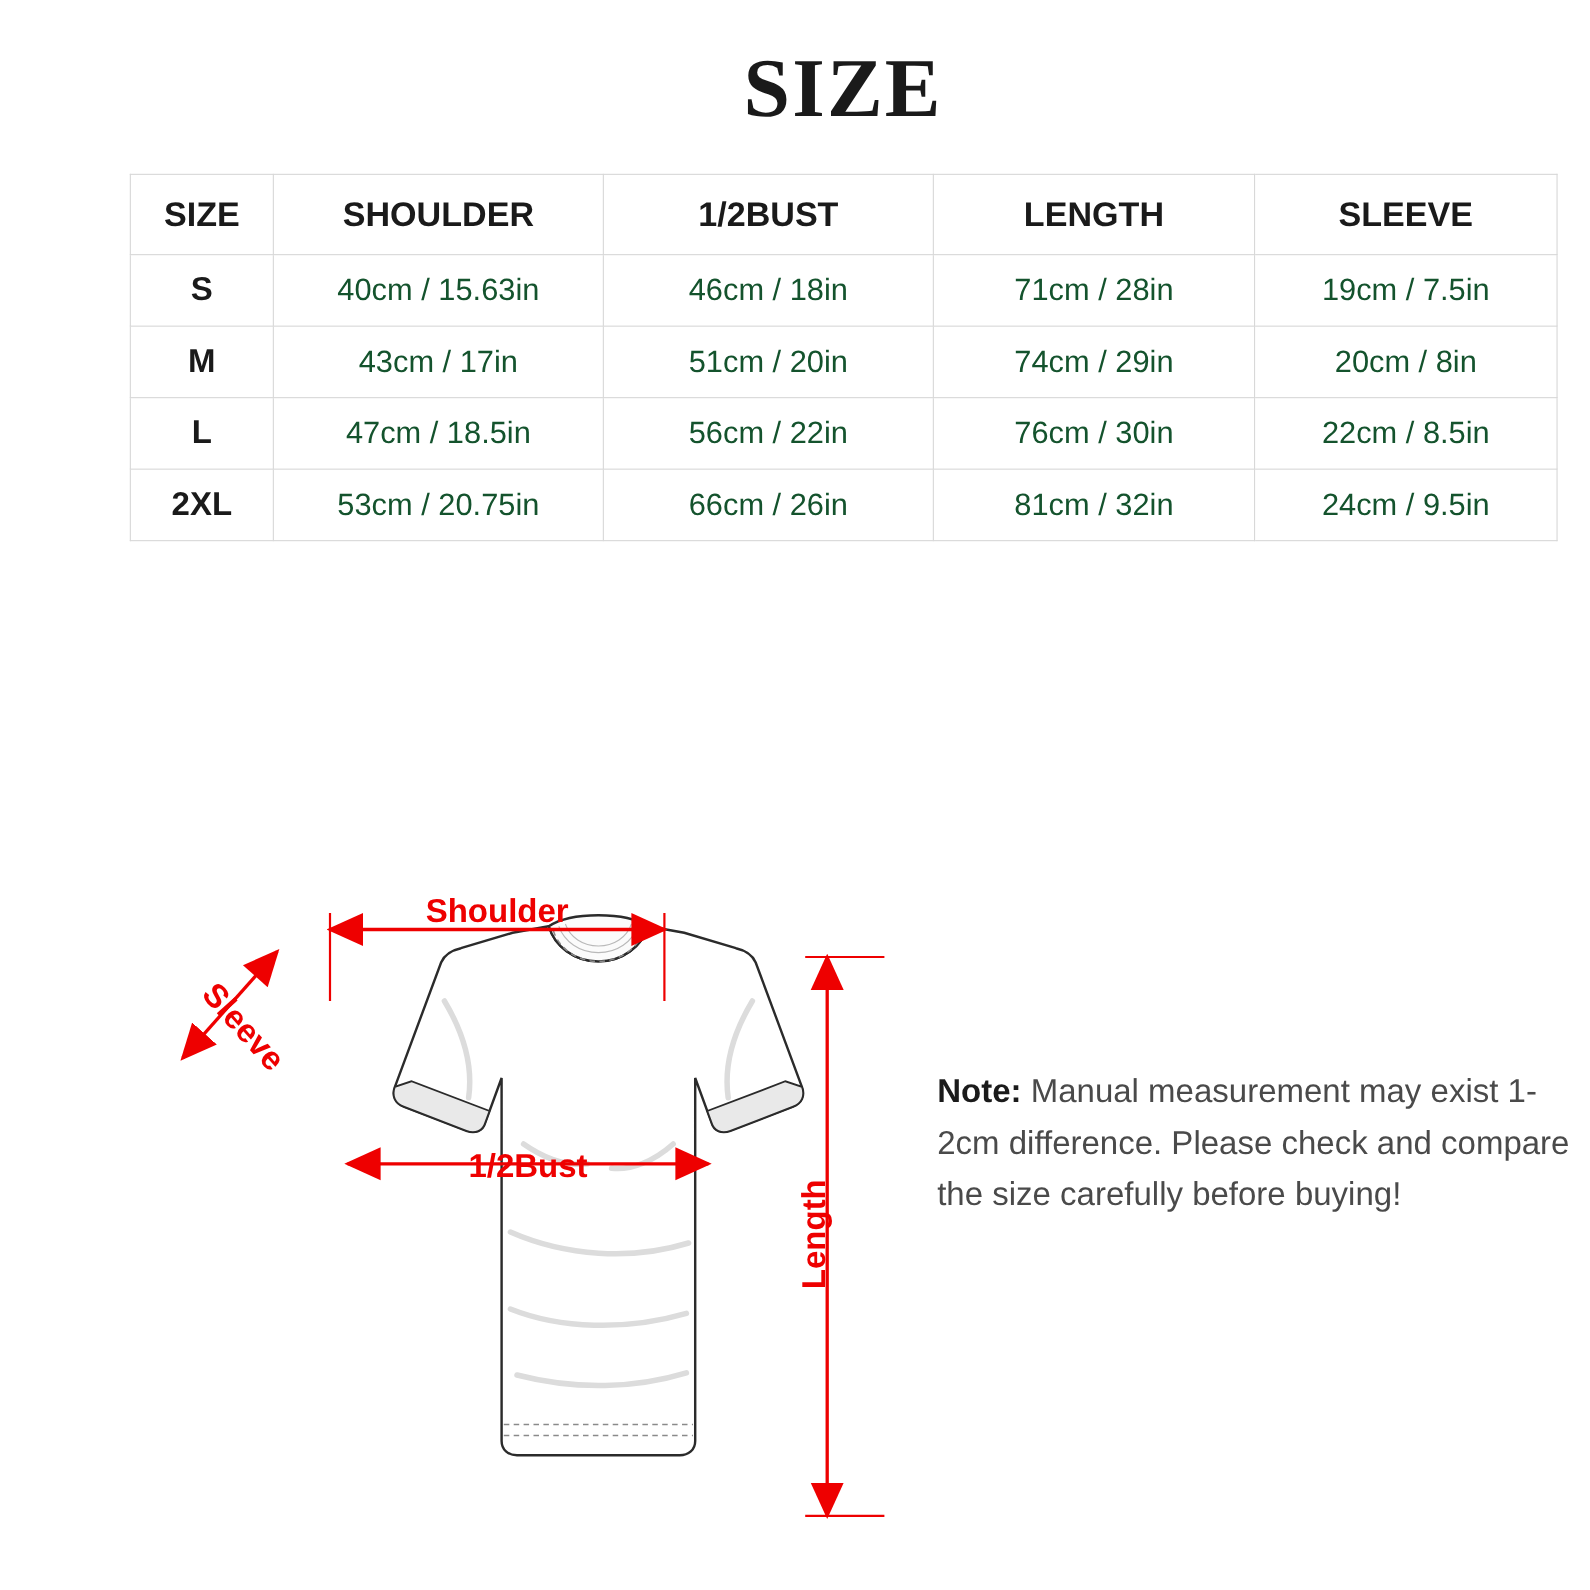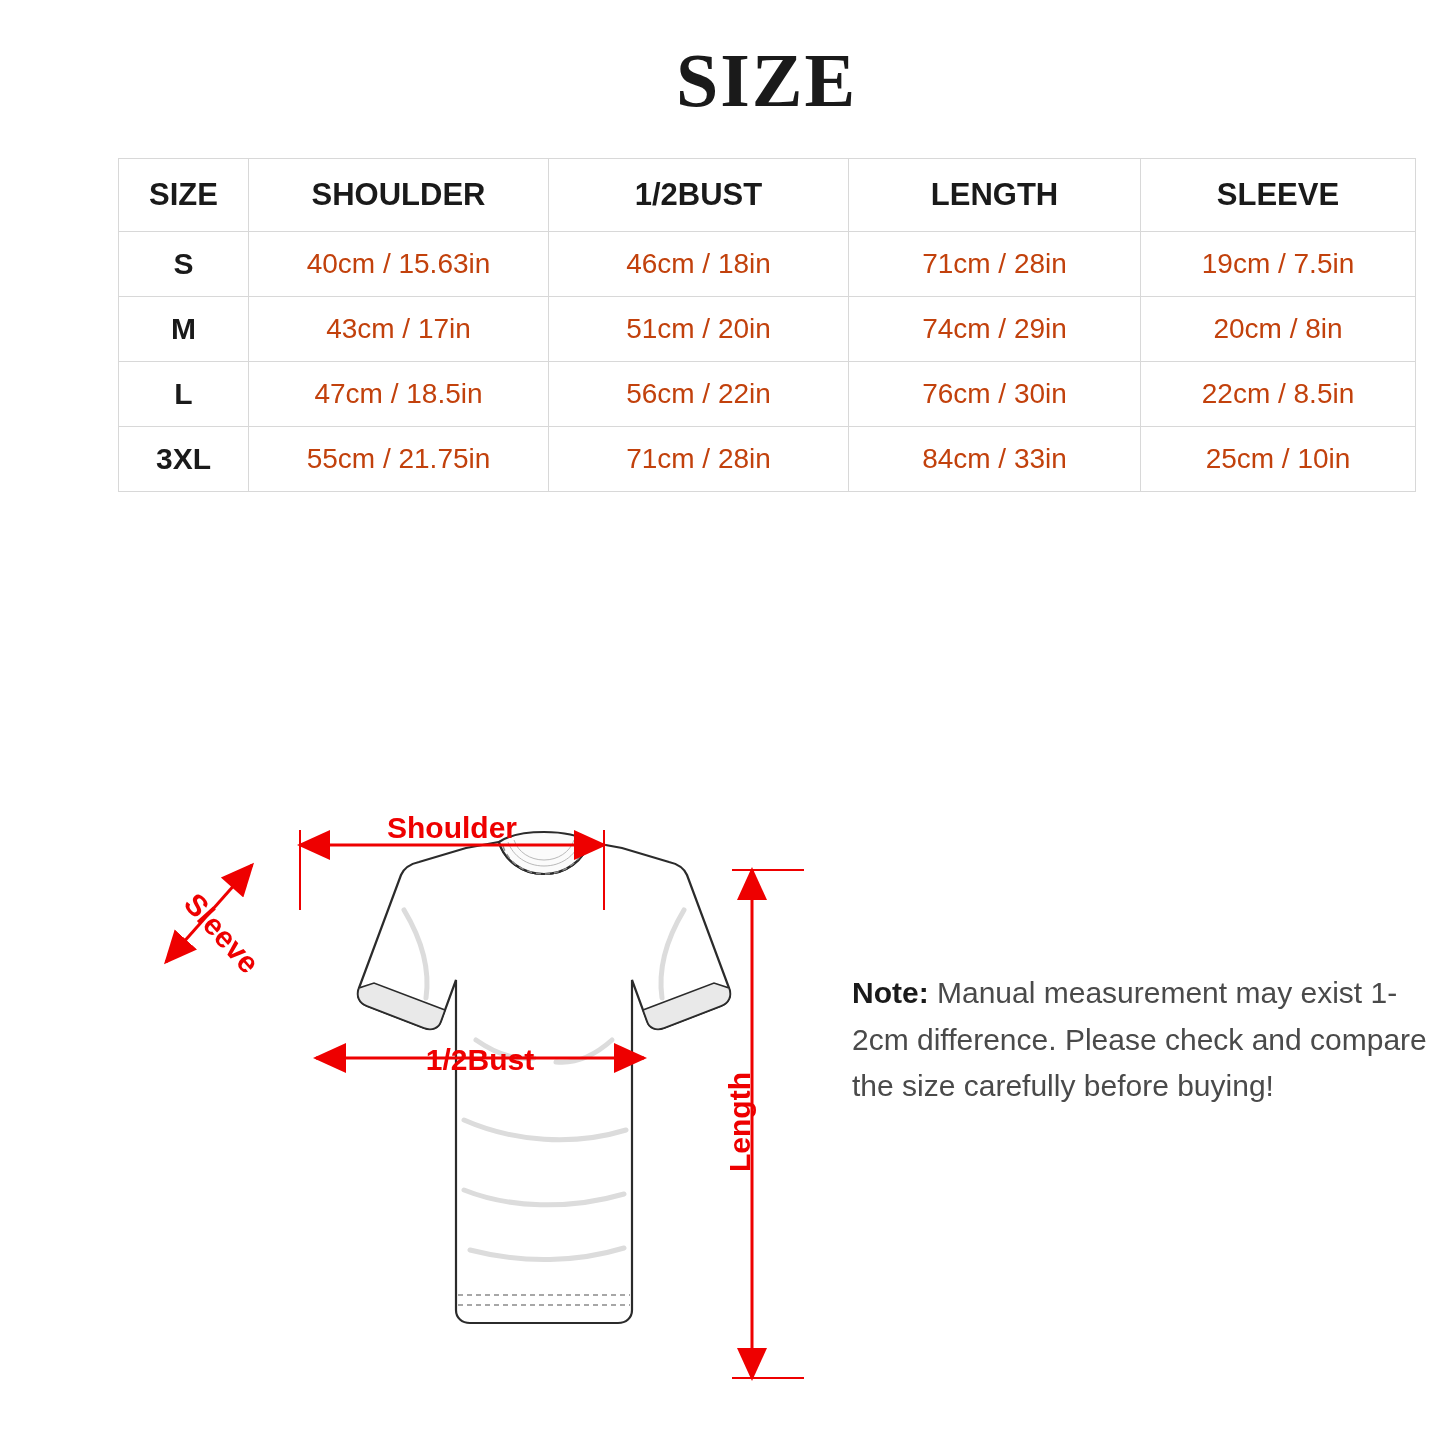"40cm / 15.63in" .size-table tbody td { color: #c2410c -> #14532d }
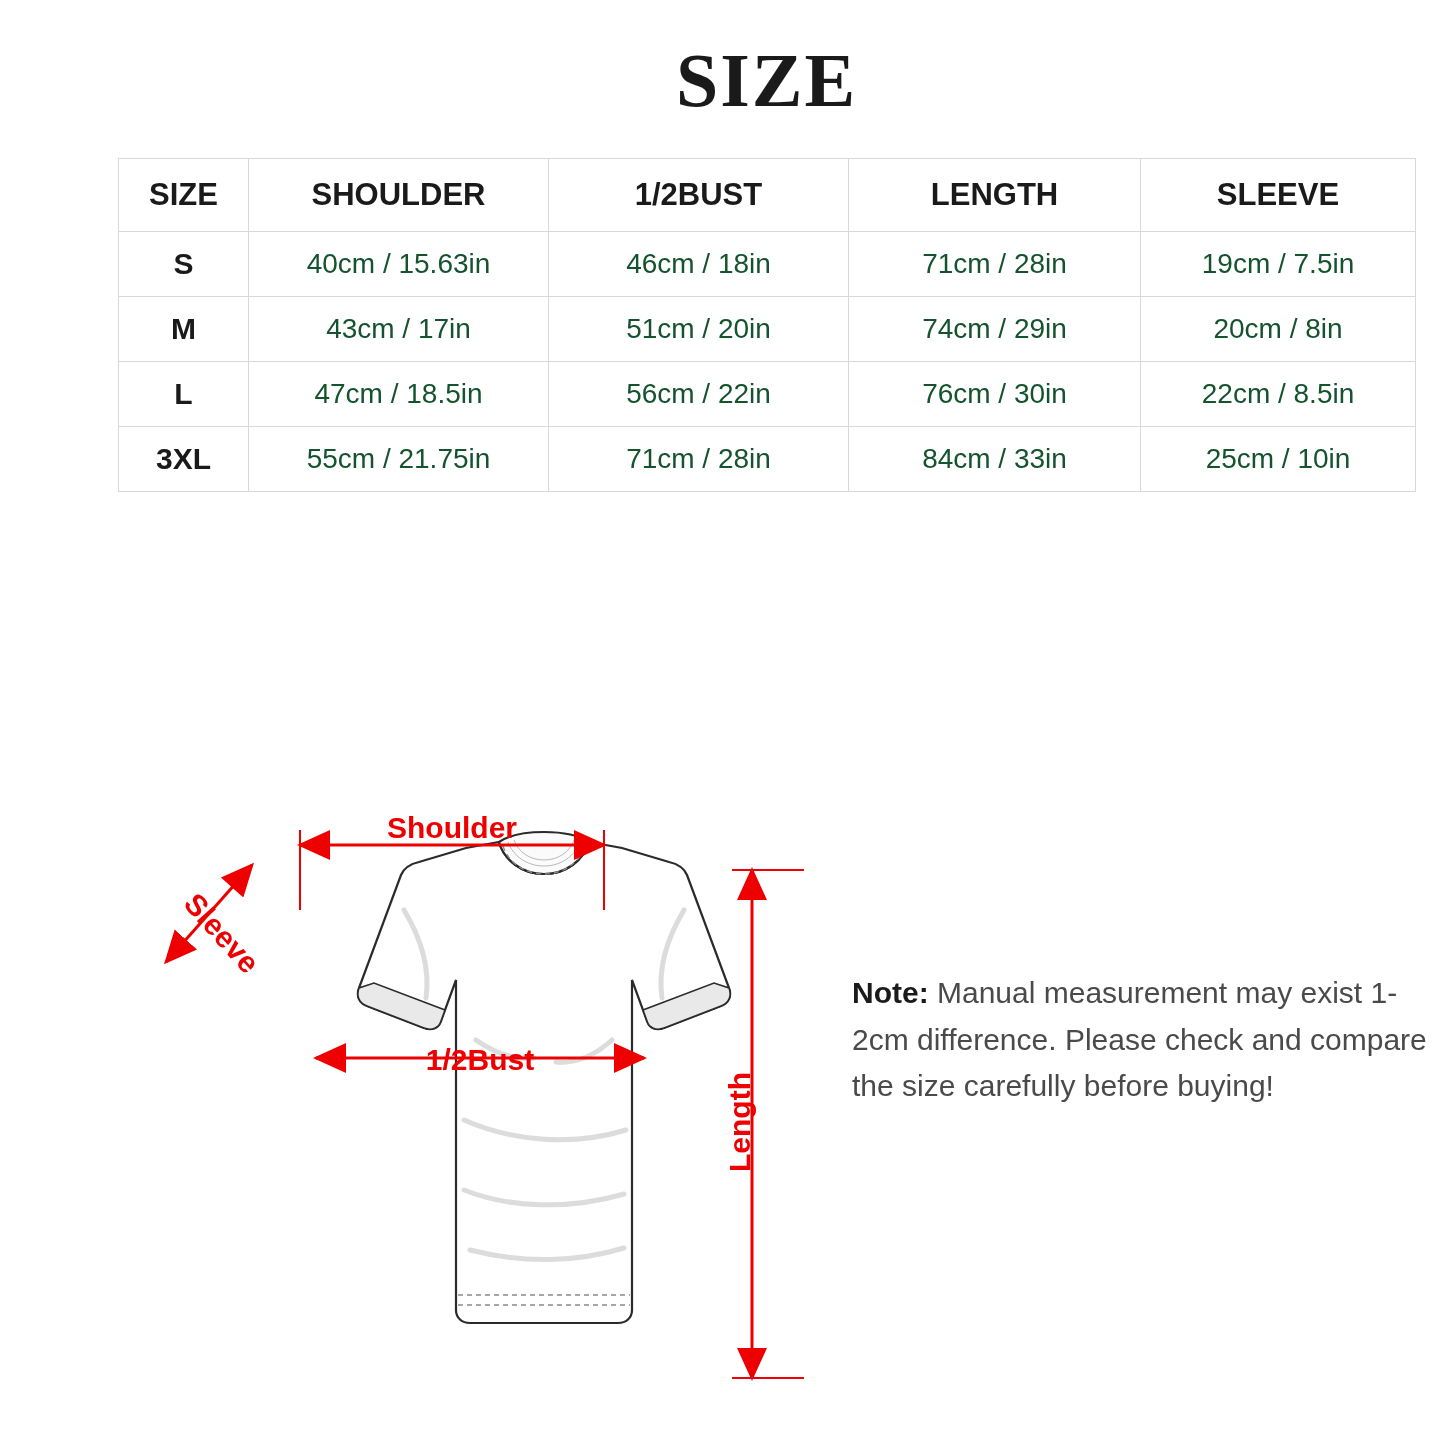"2XL" tr { html: none -> <tr> <td>2XL</td> <td>53cm / 20.75in</td> <td>66cm / 26in</td> <td>81cm / 32in</td> <td>24cm / 9.5in</td> </tr> }
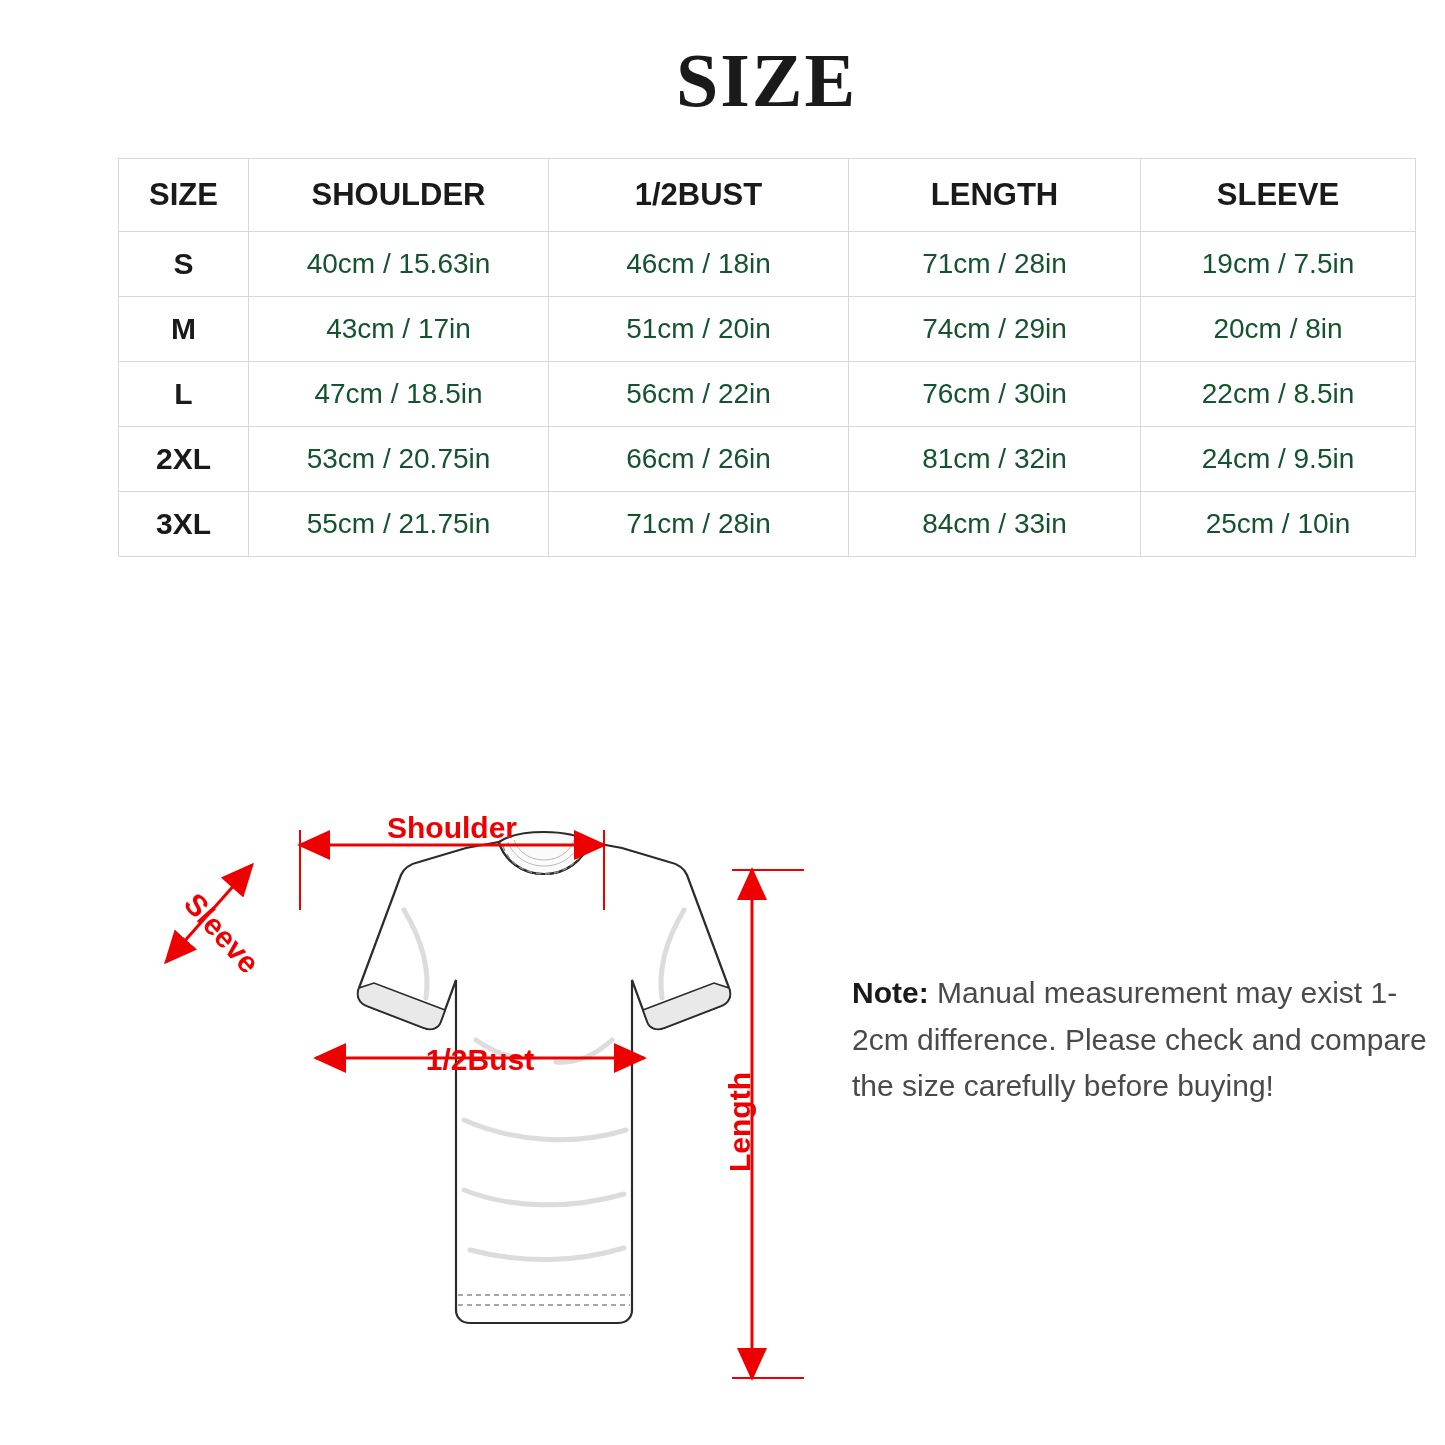"3XL" tr { html: <tr> <td>3XL</td> <td>55cm / 21.75in</td> <td>71cm / 28in</td> <td>84cm / 33in</td> <td>25cm / 10in</td> </tr> -> none }
